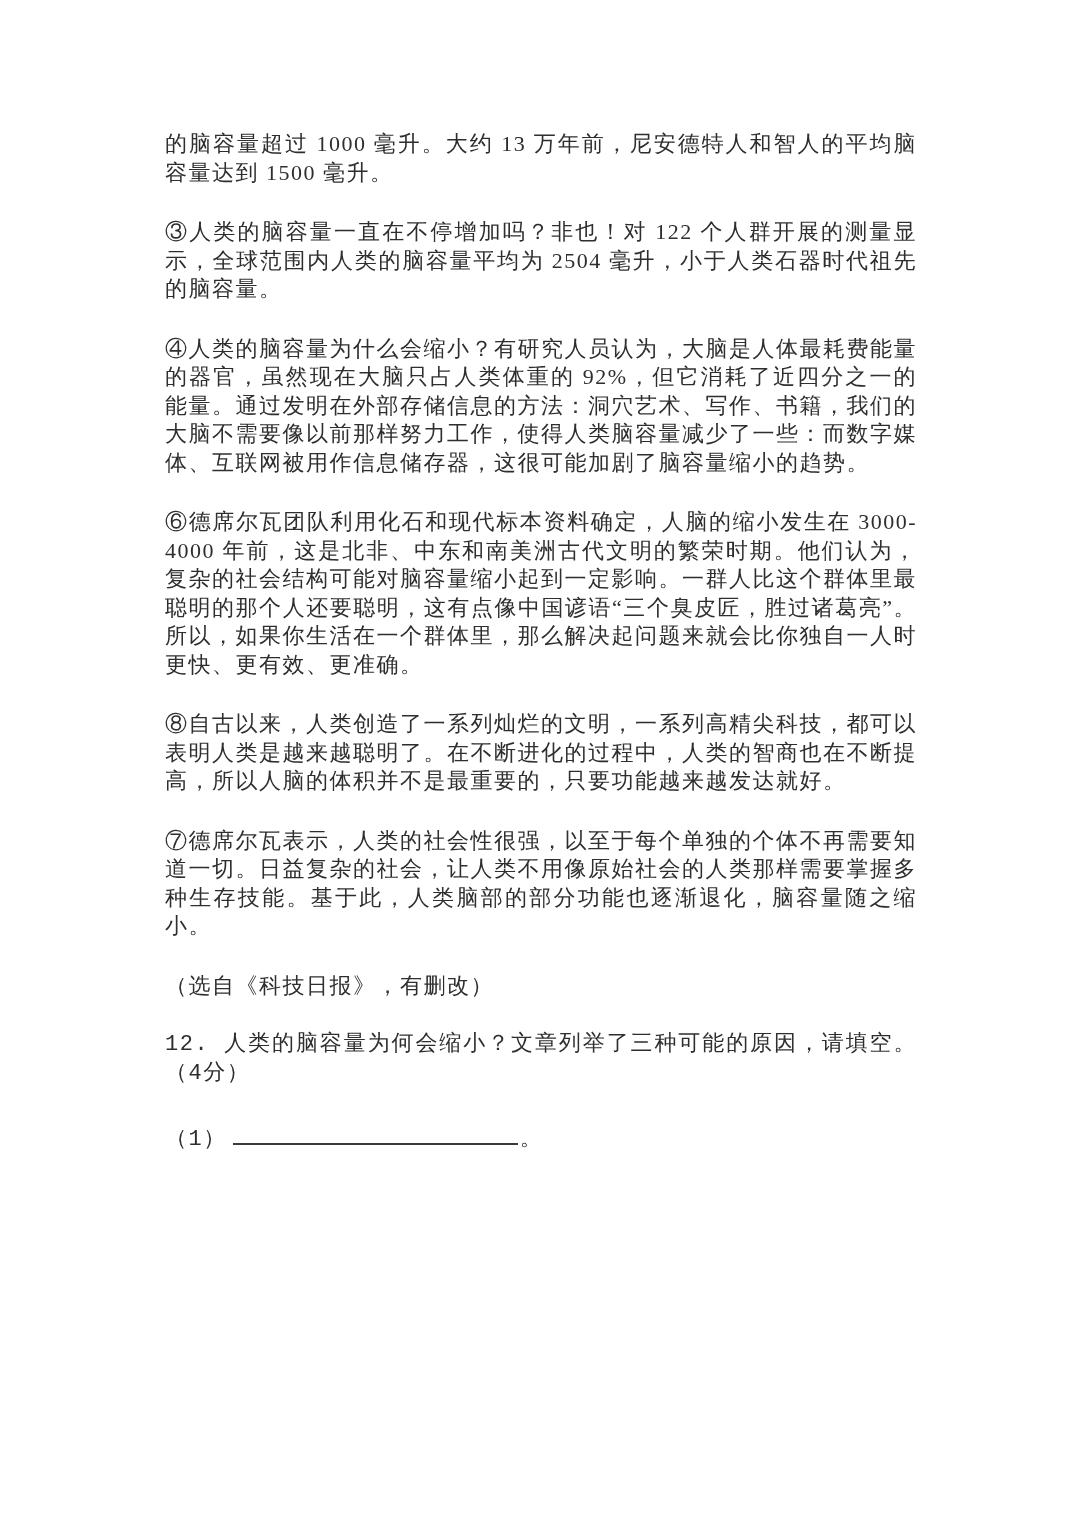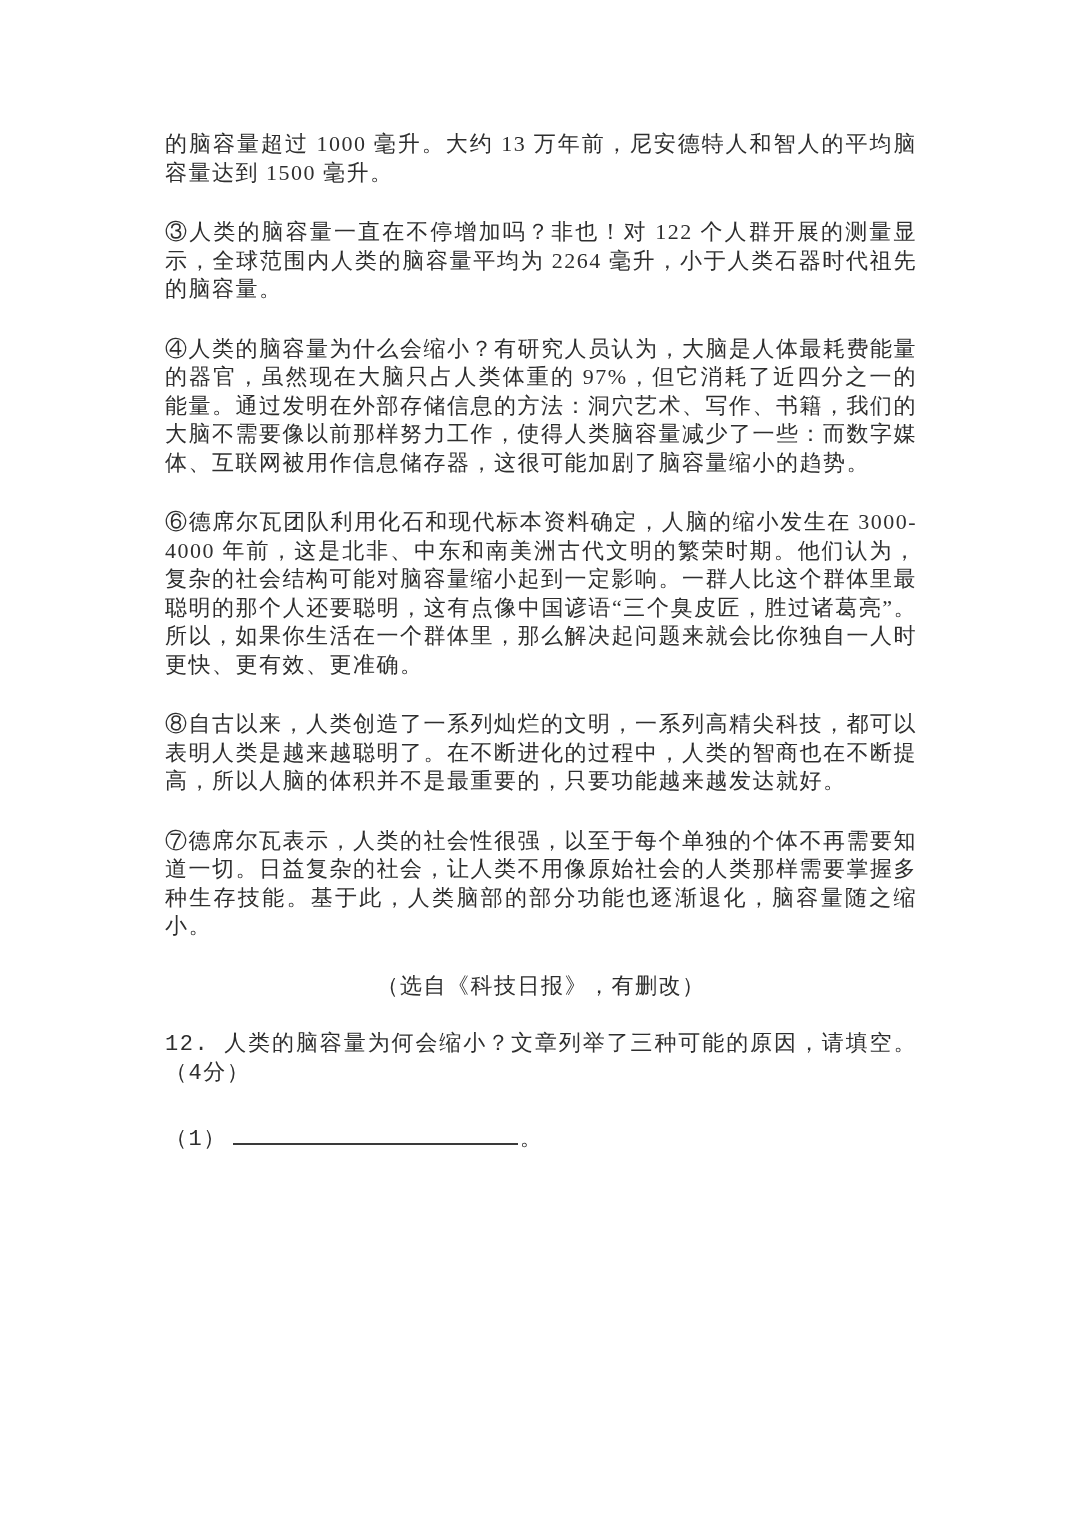"③人类的脑容量一直在不停增加吗？非也！对 122" p.para { text: 2264 -> 2504 }
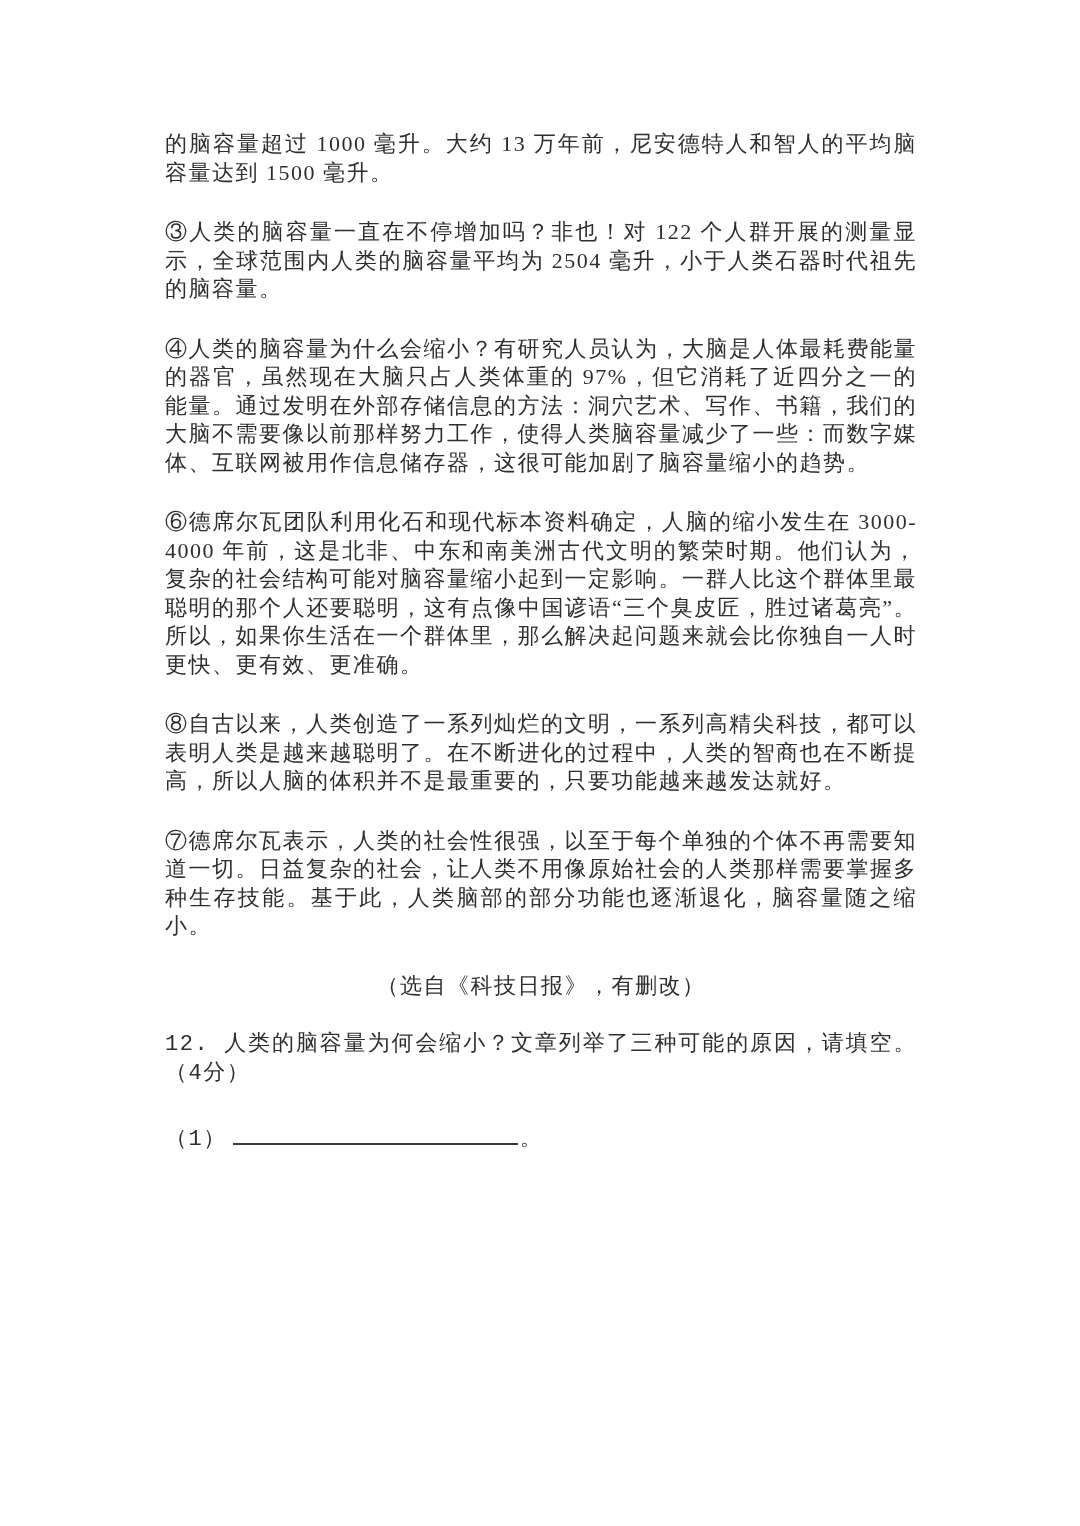"④人类的脑容量为什么会缩小？有研究人员认为，大脑是人体最耗费能量的器官，虽然现在" p.para { text: 97% -> 92% }
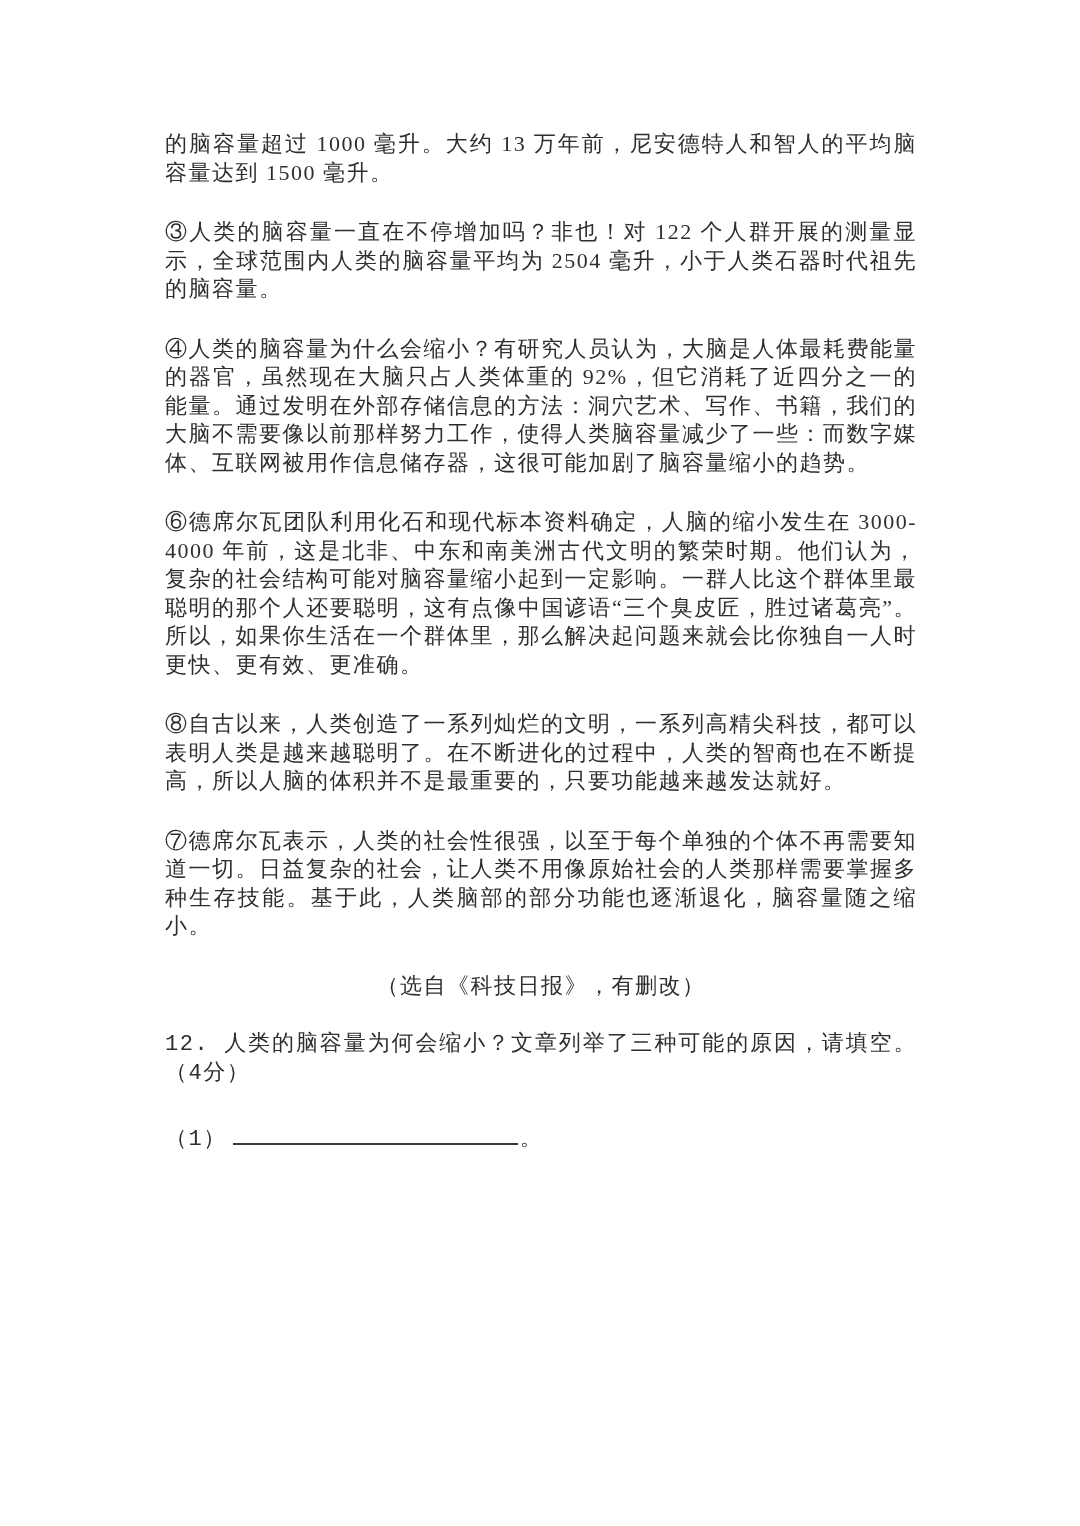"（选自《科技日报》，有删改）" .para .source { text-align: center -> left }
